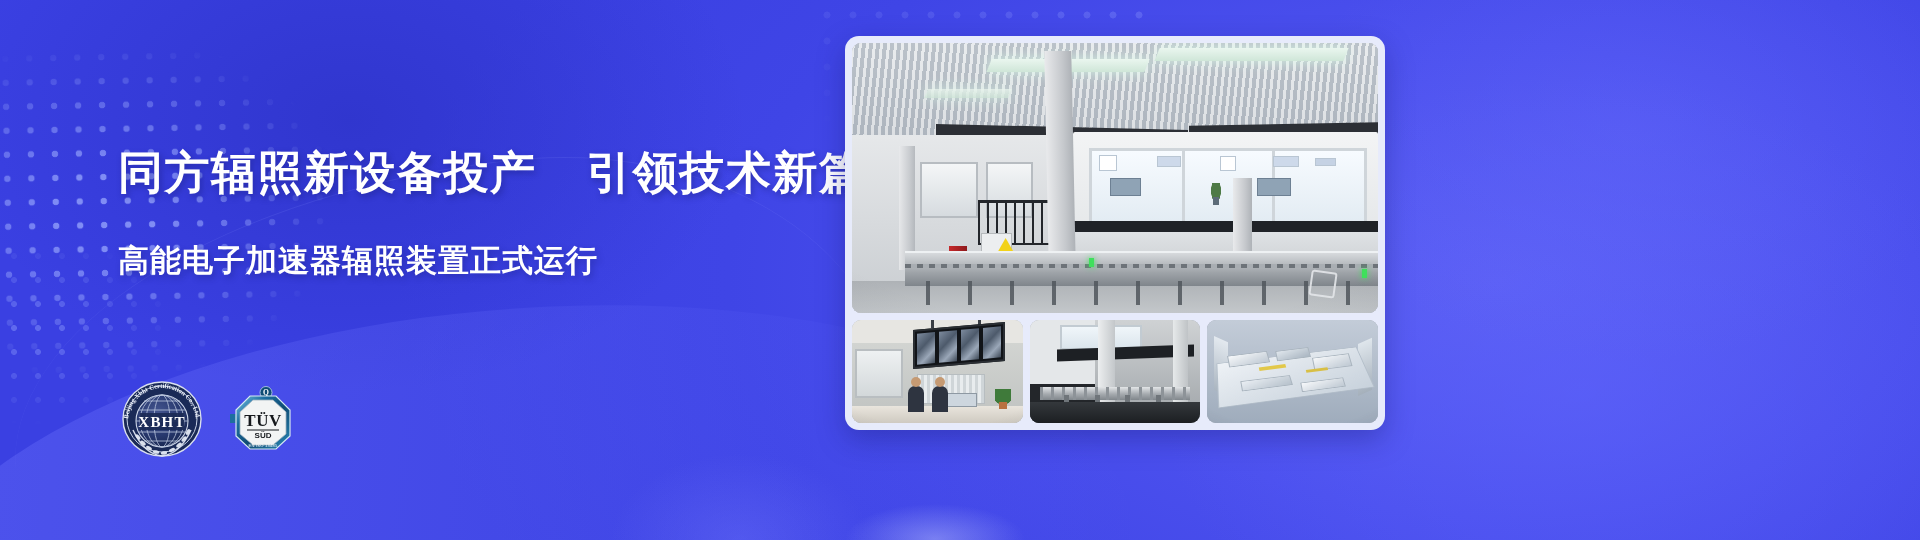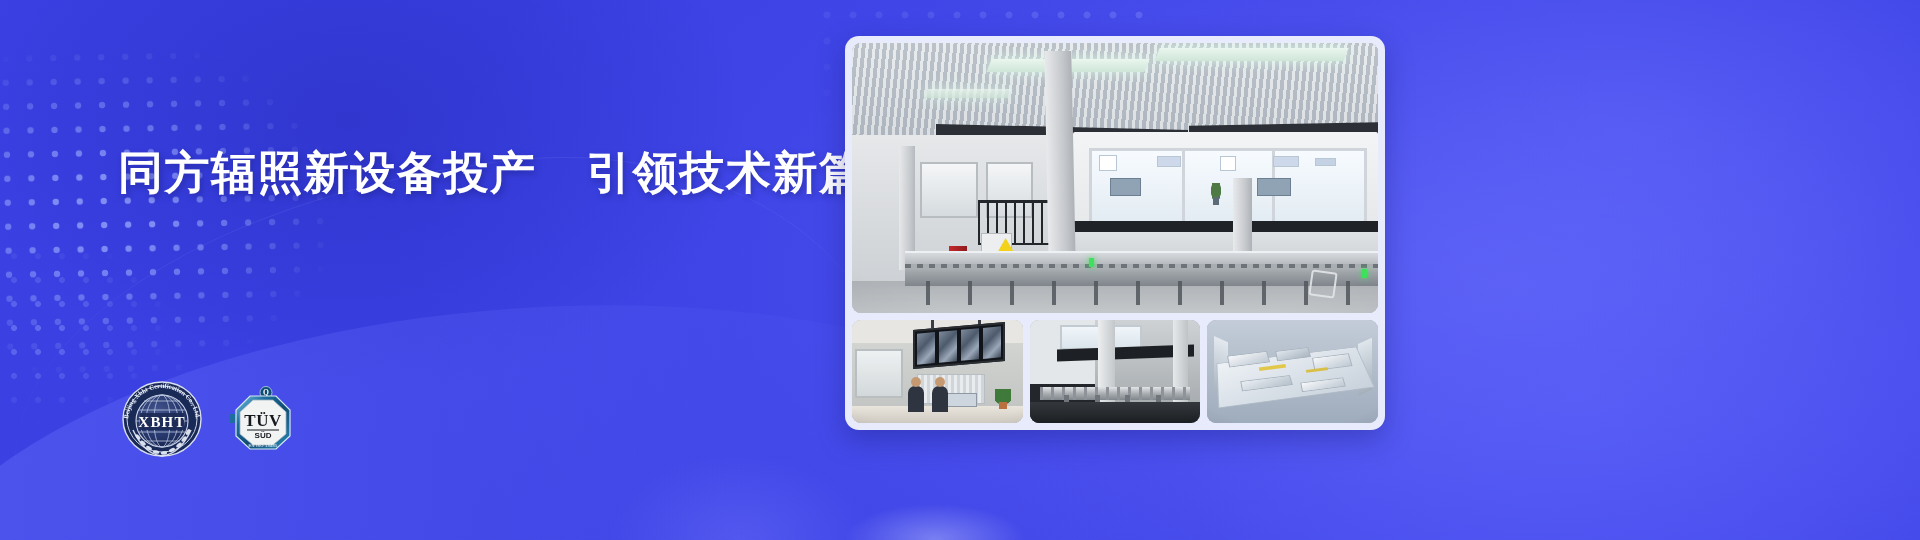"高能电子加速器辐照装置正式运行" div.subheadline { html: none -> <div>高能电子加速器辐照装置正式运行</div> }
